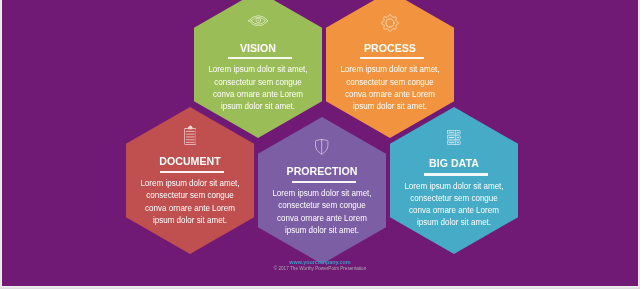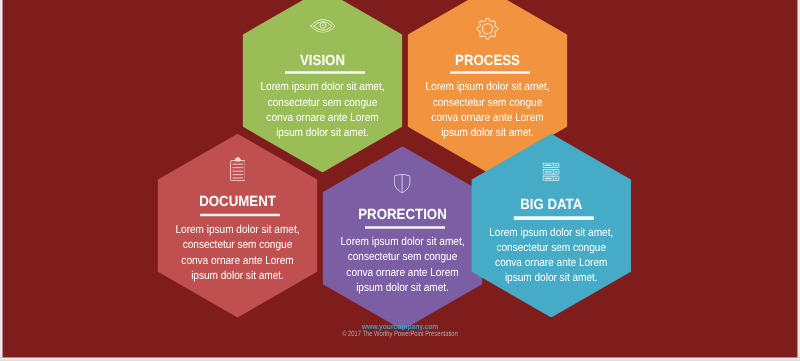"VISION" .slide { background: #7f1d1d -> #701a75 }
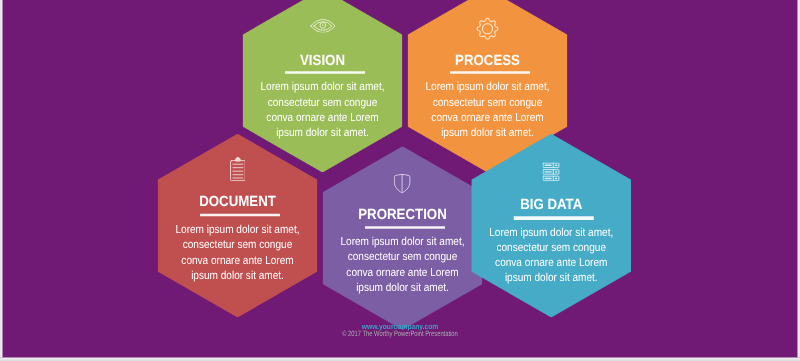"BIG DATA" div.hex { left: 377px -> 390px }
